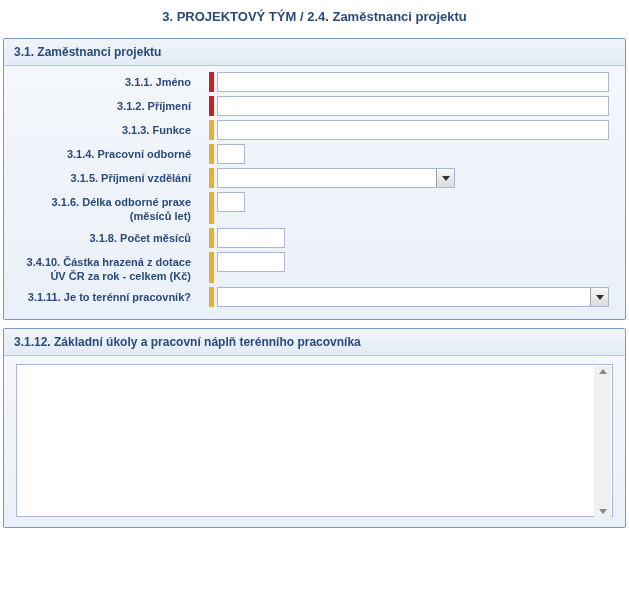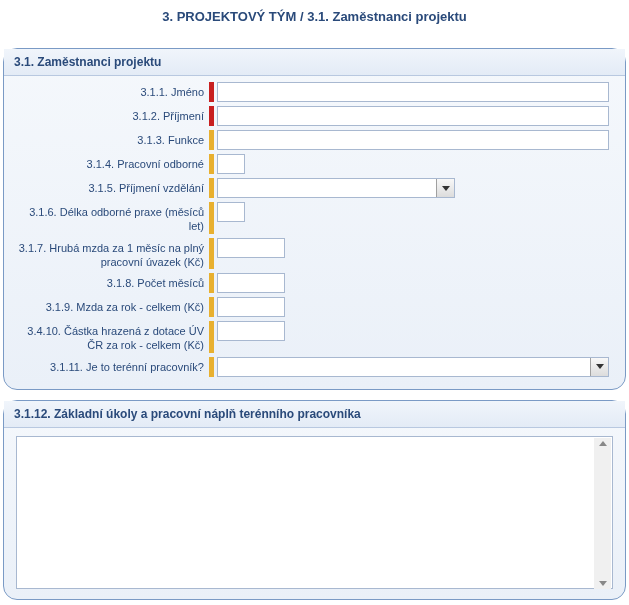"3. PROJEKTOVÝ TÝM / 3.1." div.page-title { text: 3.1 -> 2.4 }
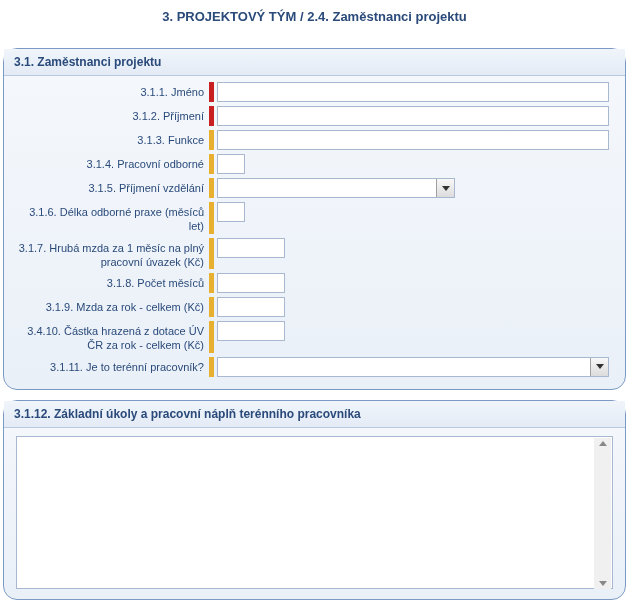"3.1. Zaměstnanci projektu" .panel { border-radius: 14px -> 2px; margin-top: 10px -> none }
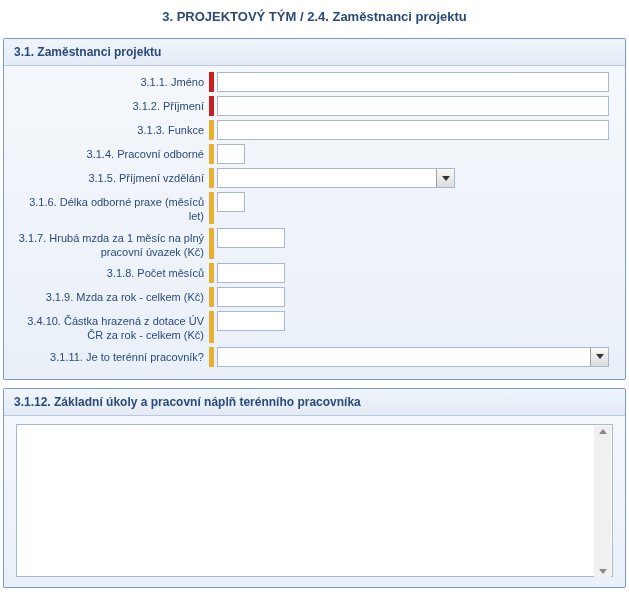"3.1.1. Jméno" .form-label { font-weight: normal -> bold; padding-right: 5px -> 18px }
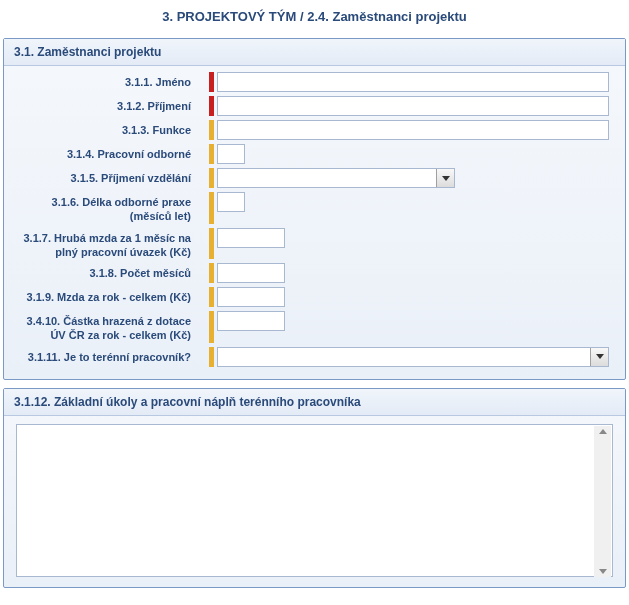"3.1.7. Hrubá mzda za 1" div.form-row { html: <div> <div>3.1.7. Hrubá mzda za 1 měsíc na plný pracovní úvazek (Kč)</div> <div></div> <input> </div> -> none }
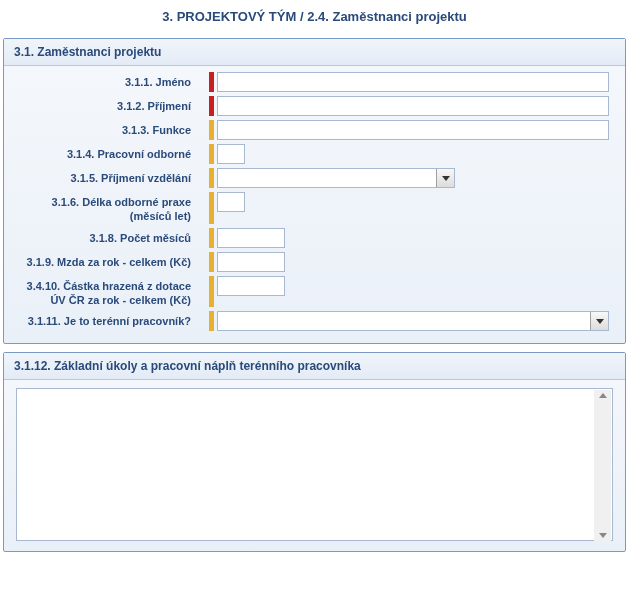"3.1.9. Mzda za rok -" div.form-row { html: <div> <div>3.1.9. Mzda za rok - celkem (Kč)</div> <div></div> <input> </div> -> none }
